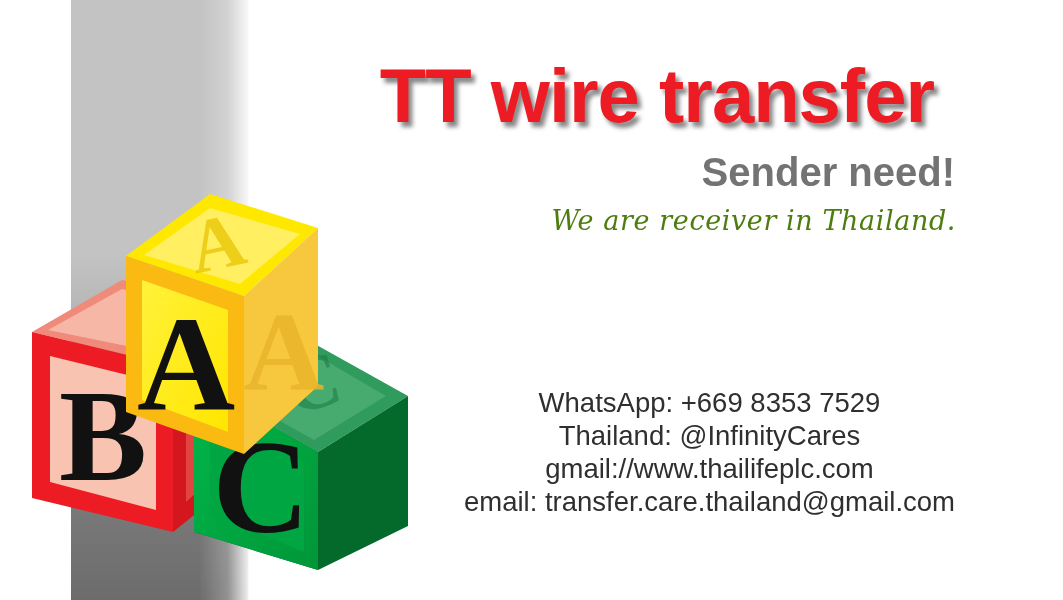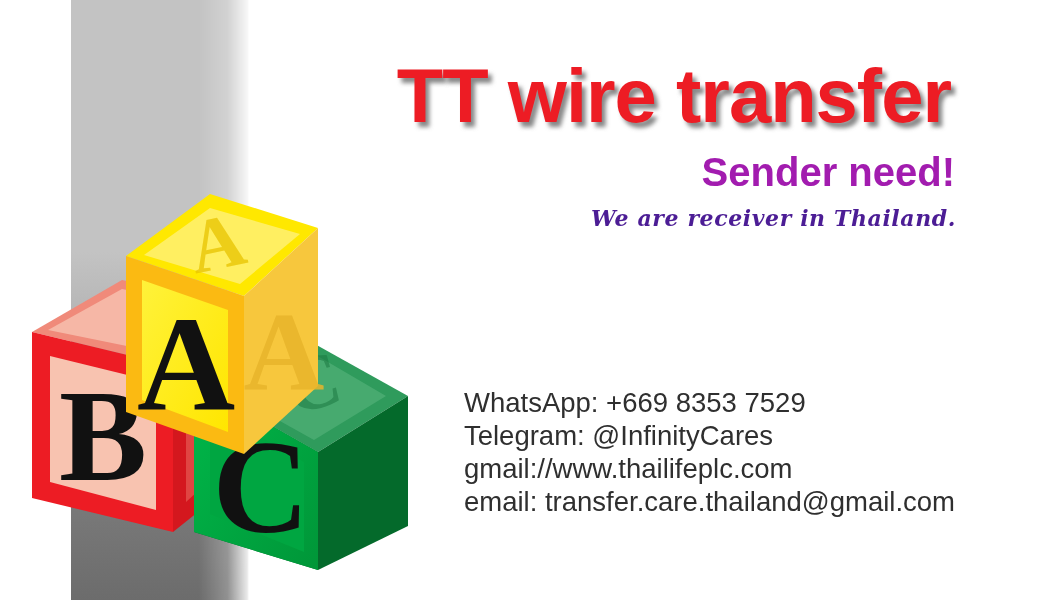"TT wire transfer" .headline { right: 112px -> 129px }
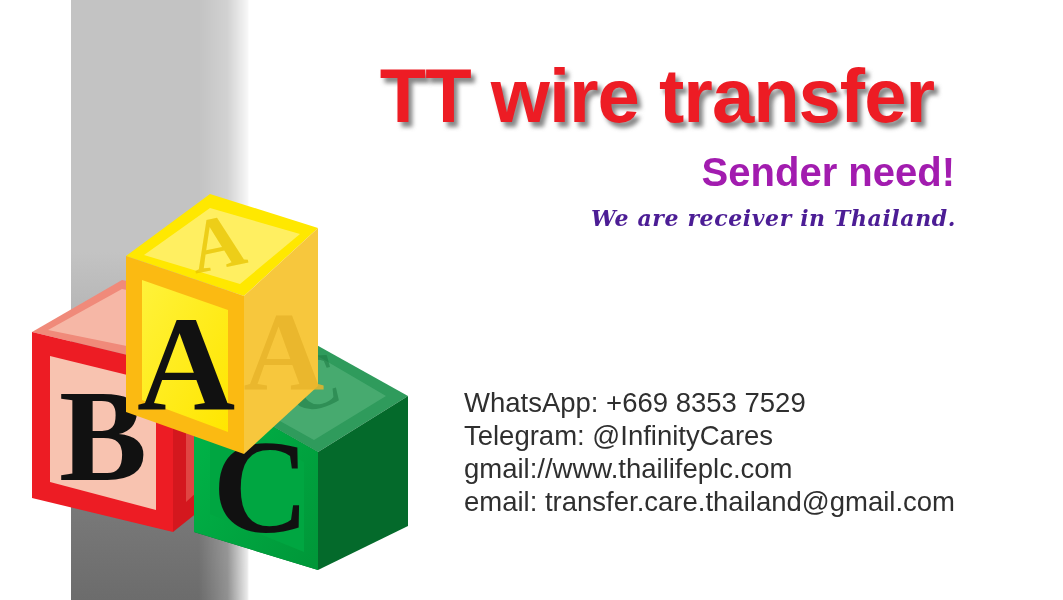"Sender need!" .subhead { color: #a21caf -> #737373 }
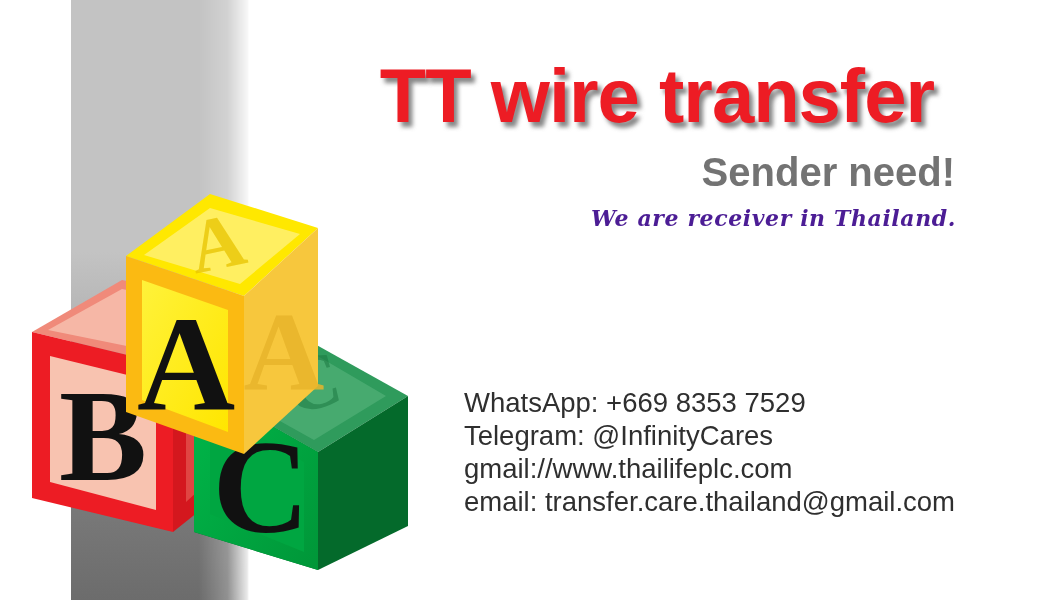"We are receiver in Thailand." .tagline { color: #4c1d95 -> #4d7c0f; font-size: 22px -> 27px; font-weight: bold -> normal }
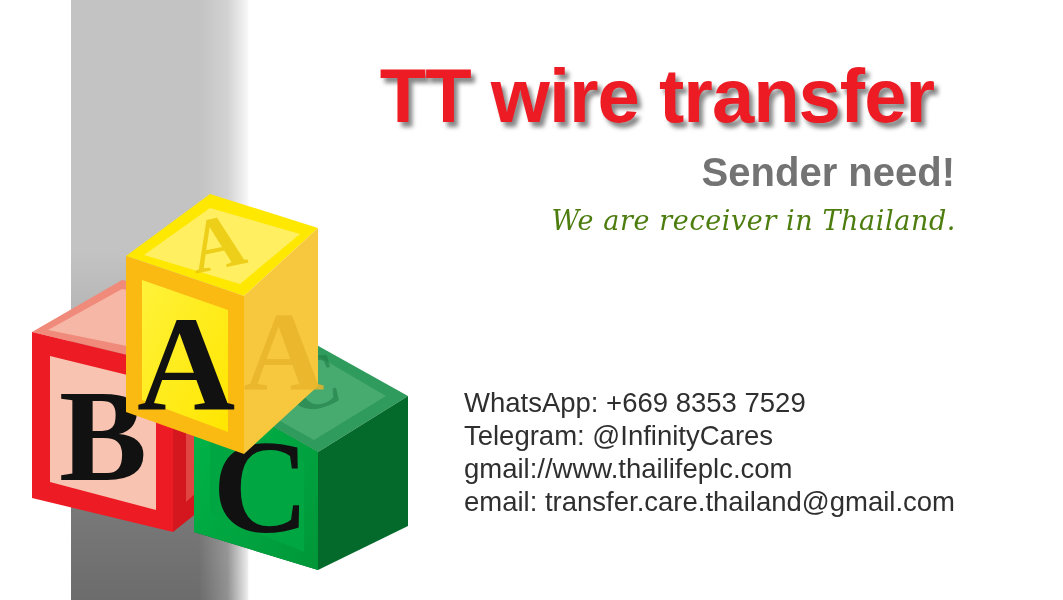"WhatsApp: +669 8353 7529" .contact { text-align: left -> center }
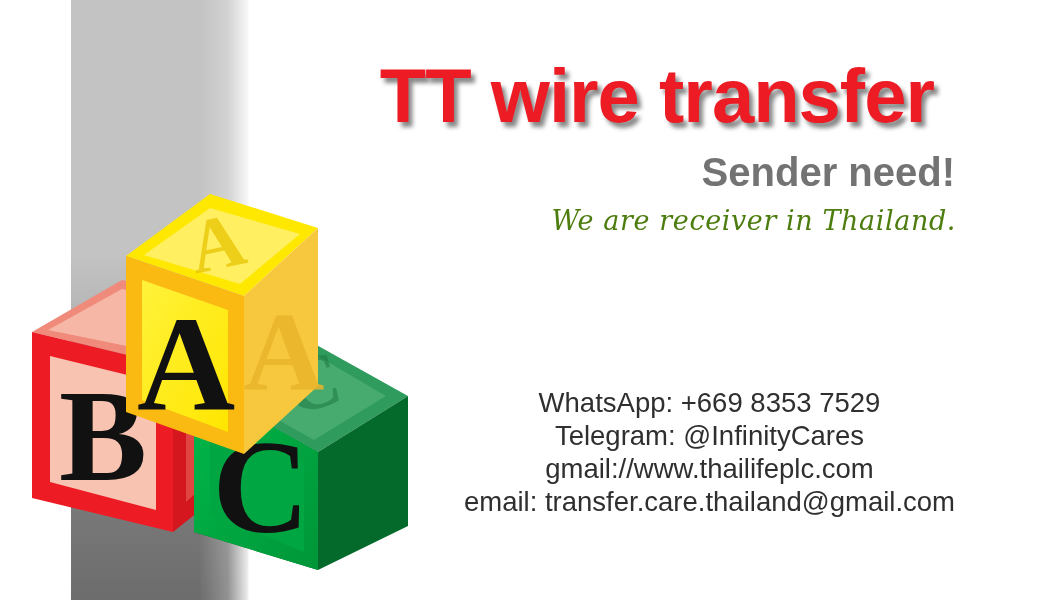"Telegram: @InfinityCares" span.contact-line { text: Telegram -> Thailand }
